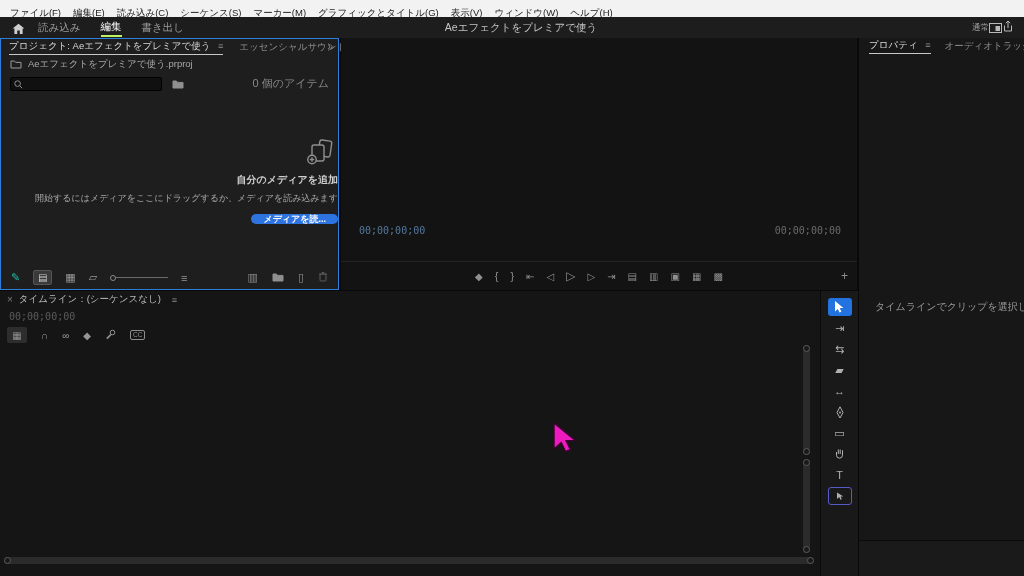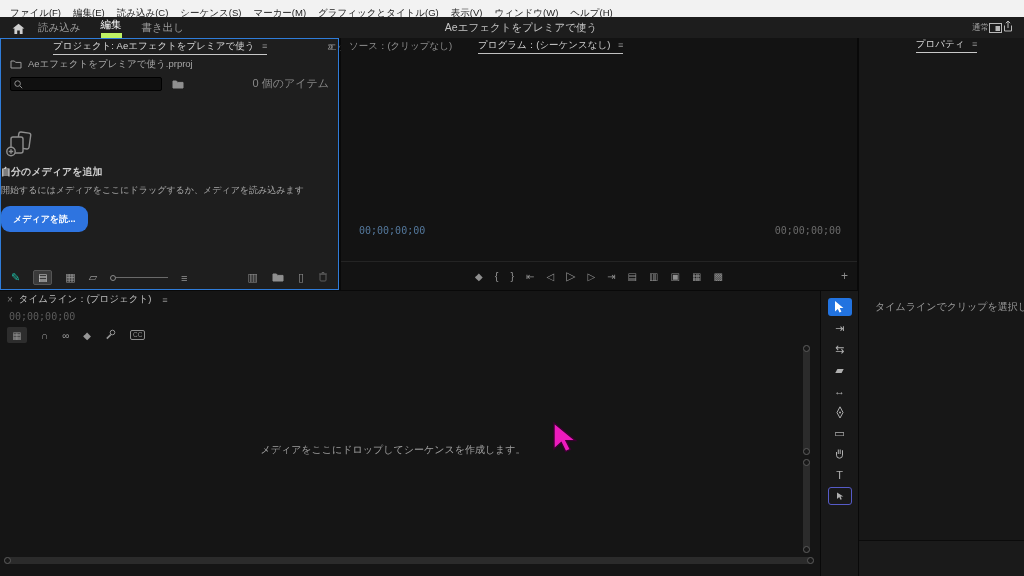"編集" .ws-tab.active { border-bottom: 6px solid #bef264 -> 2px solid #bef264 }
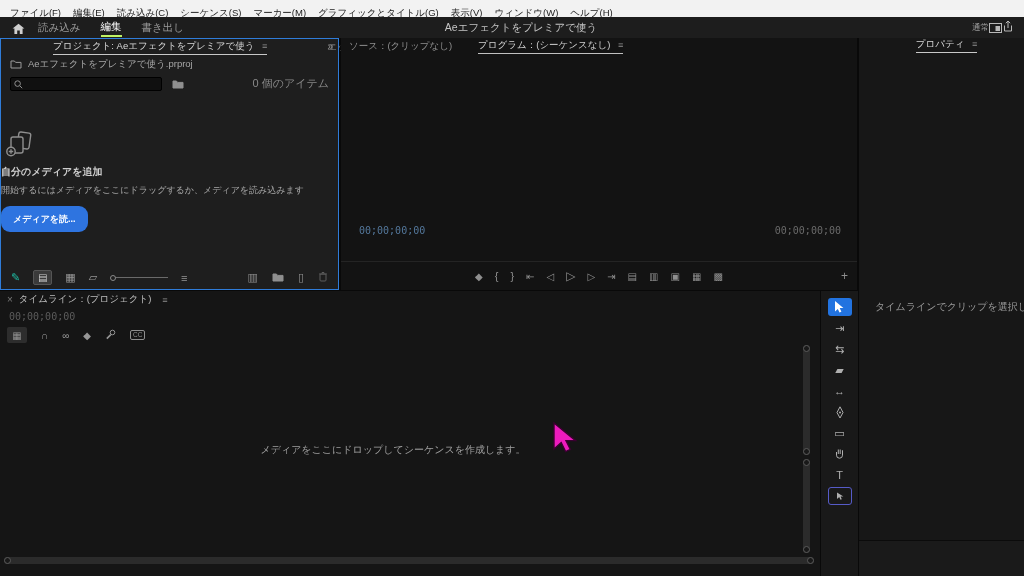"プロジェクト: Aeエフェクトをプレミアで使う ≡" .prj-tab { margin-left: 44px -> none }
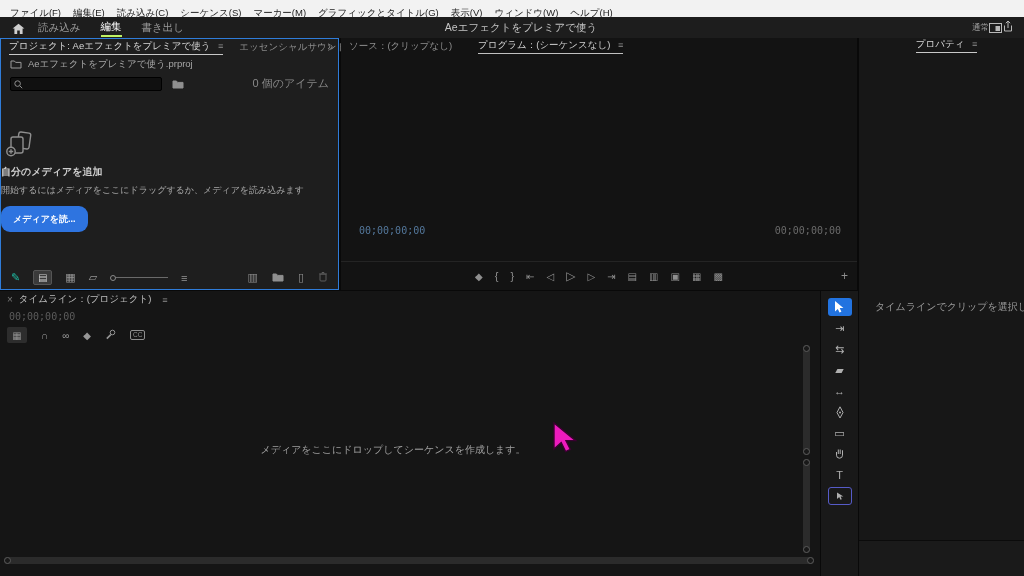"ソース：(クリップなし)" div.tabrow { html: <div> <span>ソース：(クリップなし)</span> <span> <span>プログラム：(シーケンスなし)</span> <span>≡</span> </span> </div> -> none }
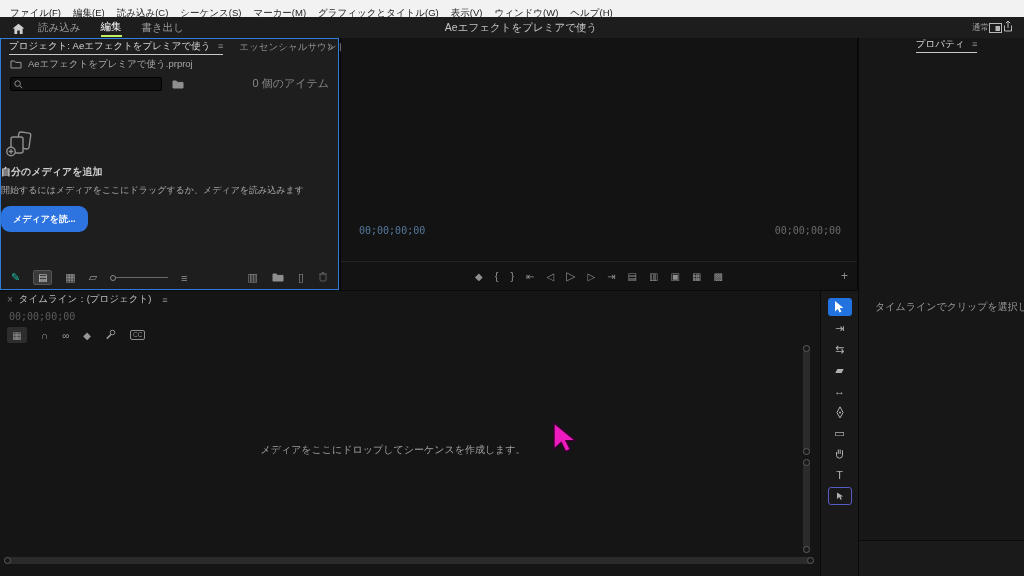"プロパティ ≡" .pp-tabs { flex-direction: column -> none }
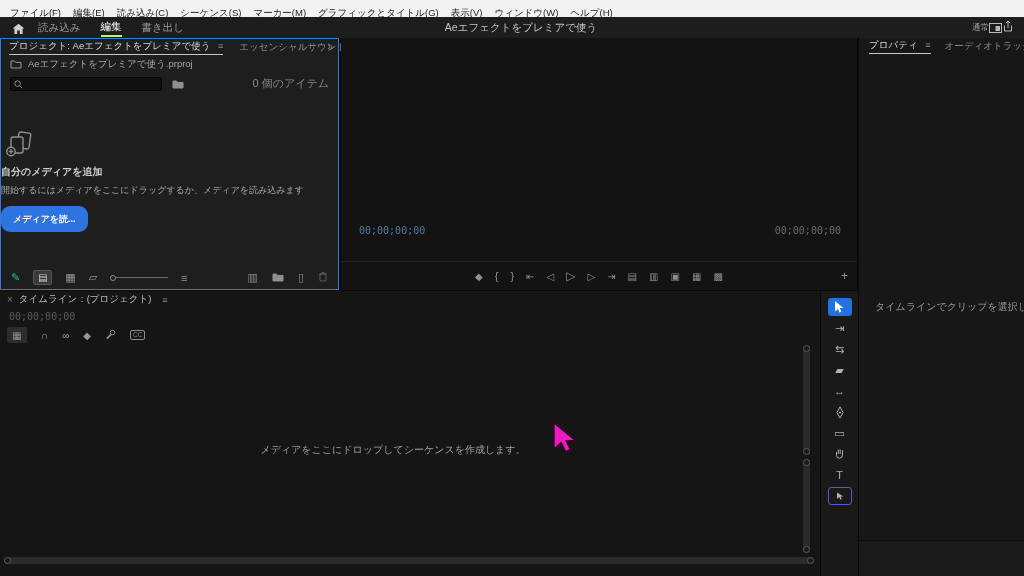"自分のメディアを追加" .prj-empty { align-items: flex-start -> flex-end }
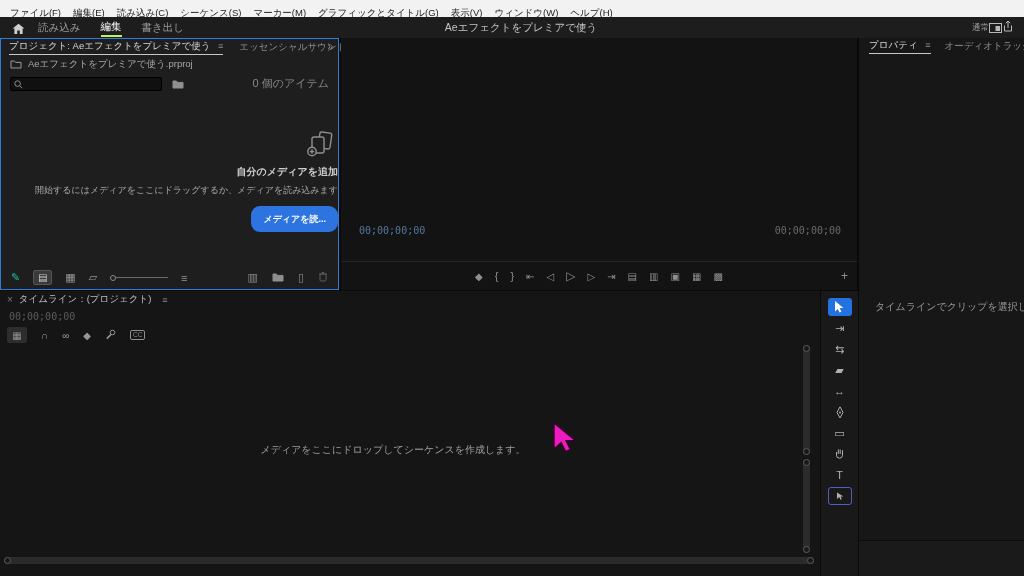"メディアを読..." .import-btn { padding: 8px 12px -> 0 12px }
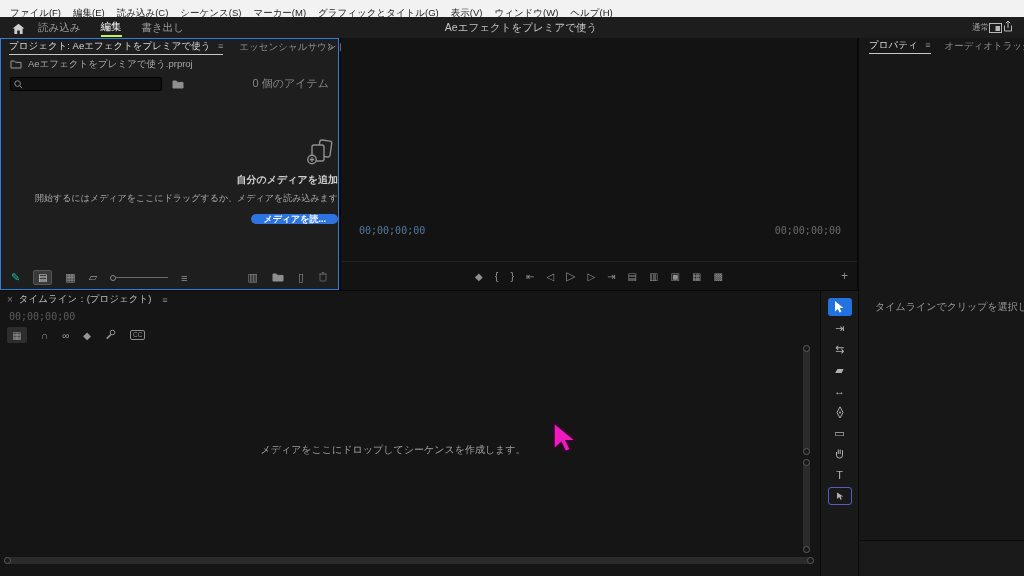"タイムライン：(プロジェクト)" span.tl-tab { text: プロジェクト -> シーケンスなし }
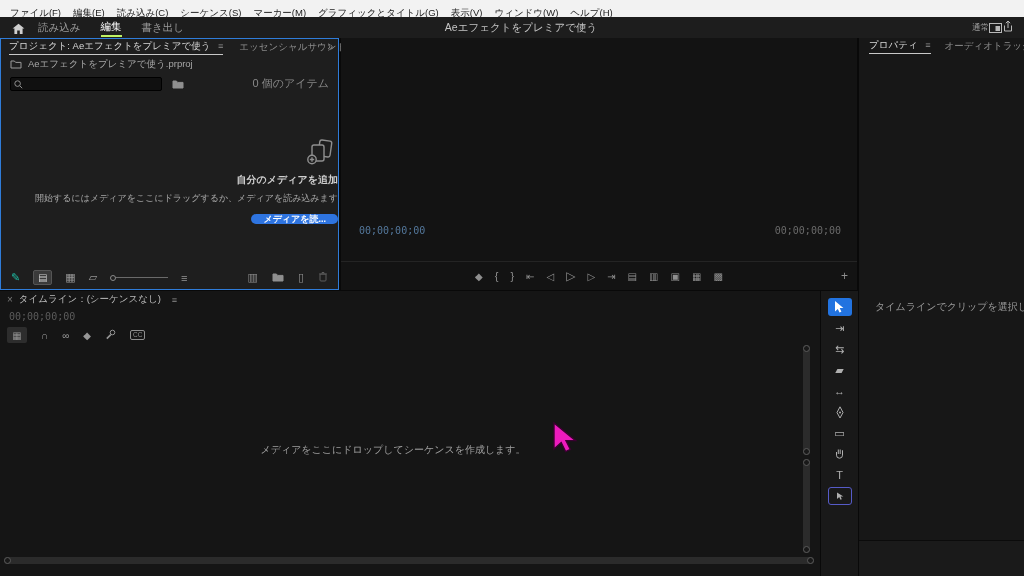"メディアをここにドロップしてシーケンスを作成します。" div.tl-drop { html: <div>メディアをここにドロップしてシーケンスを作成します。</div> -> none }
